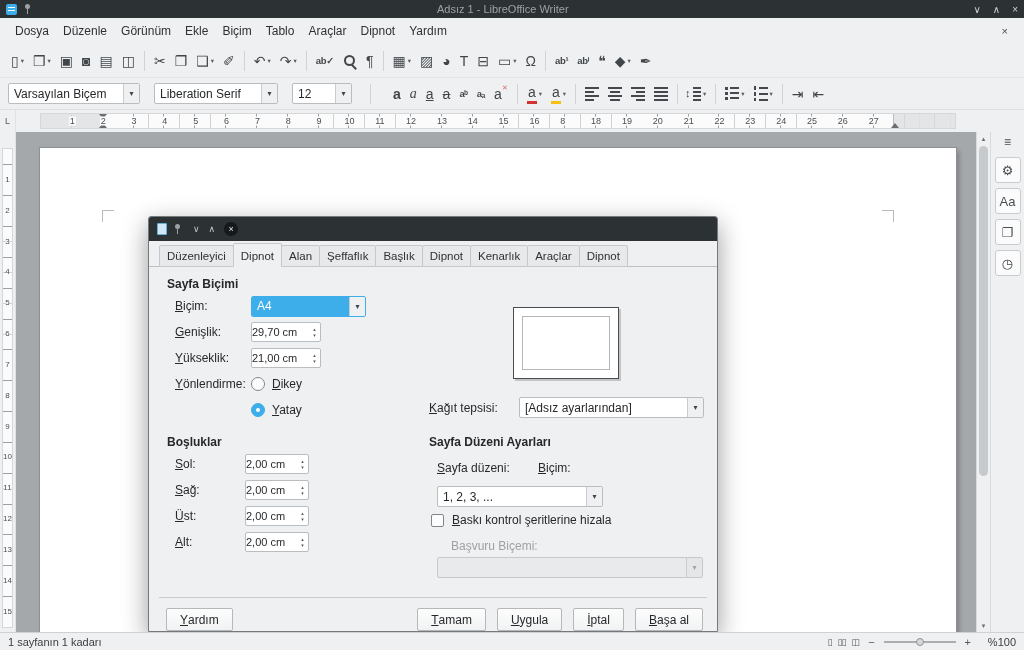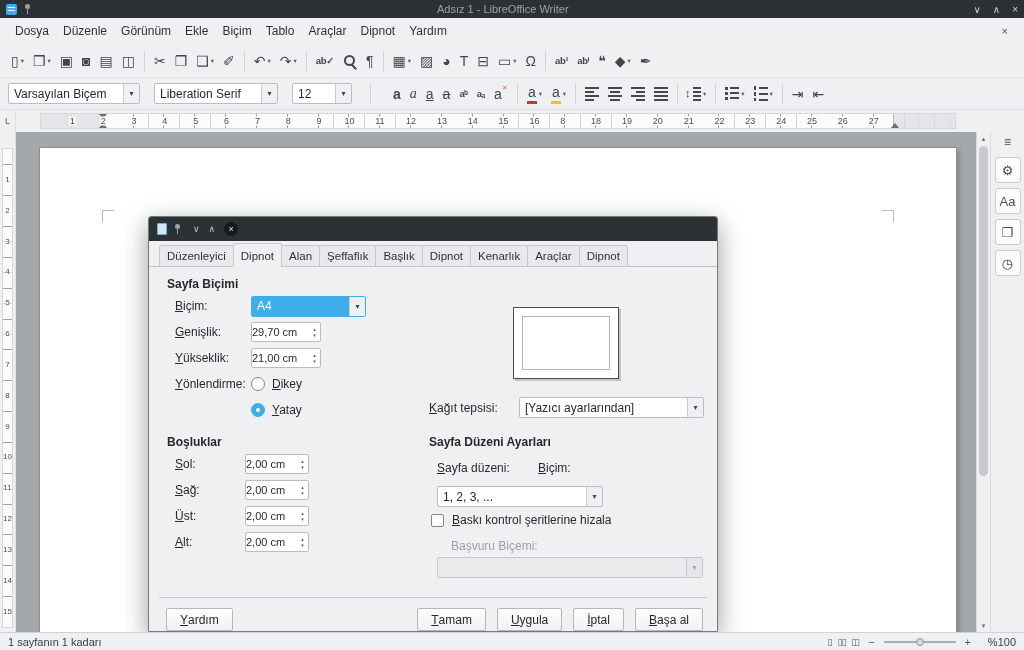"[Yazıcı ayarlarından]" span.combo-text { text: Yazıcı -> Adsız }
